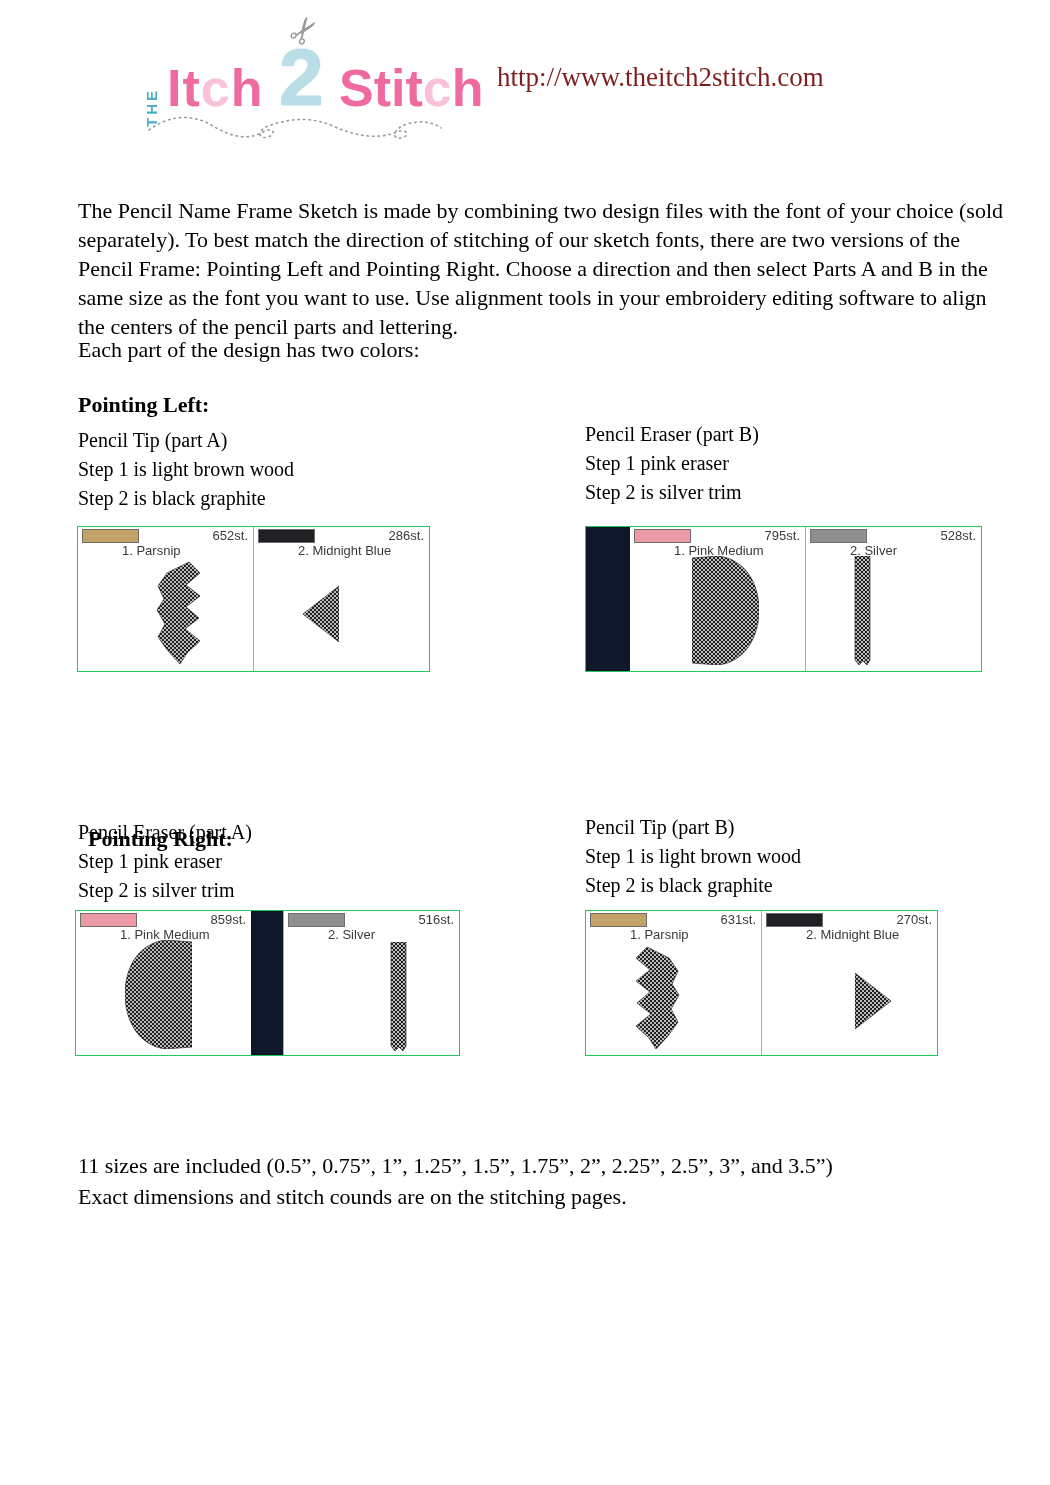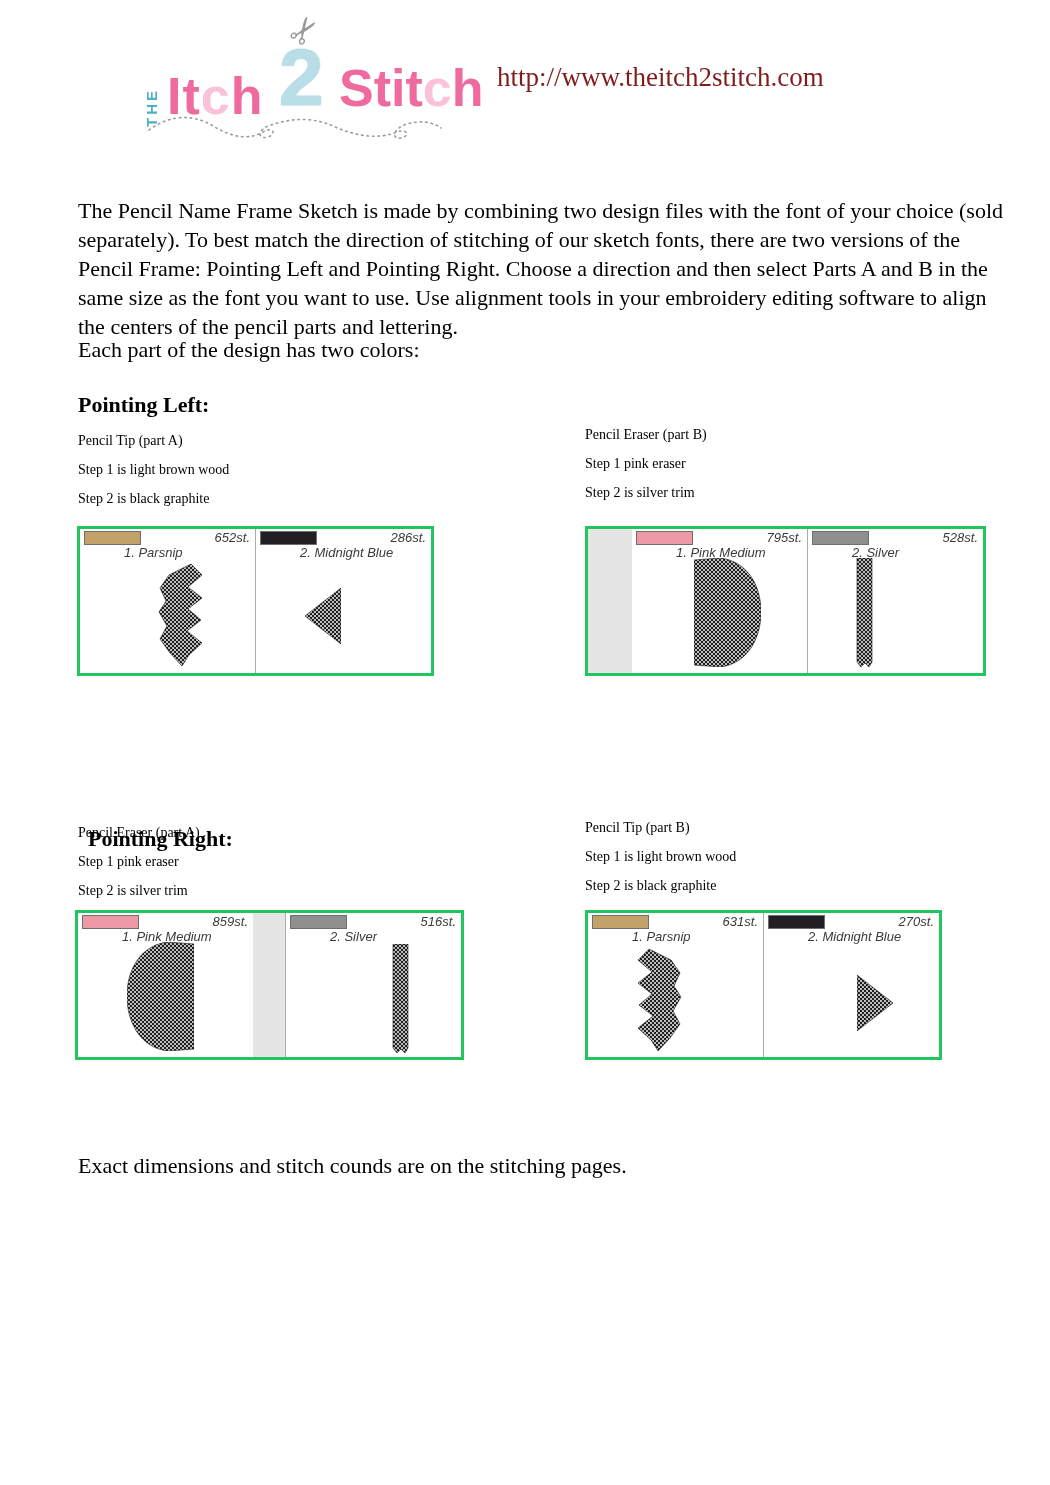"Itch" .logo-itch { margin-top: 8px -> none }
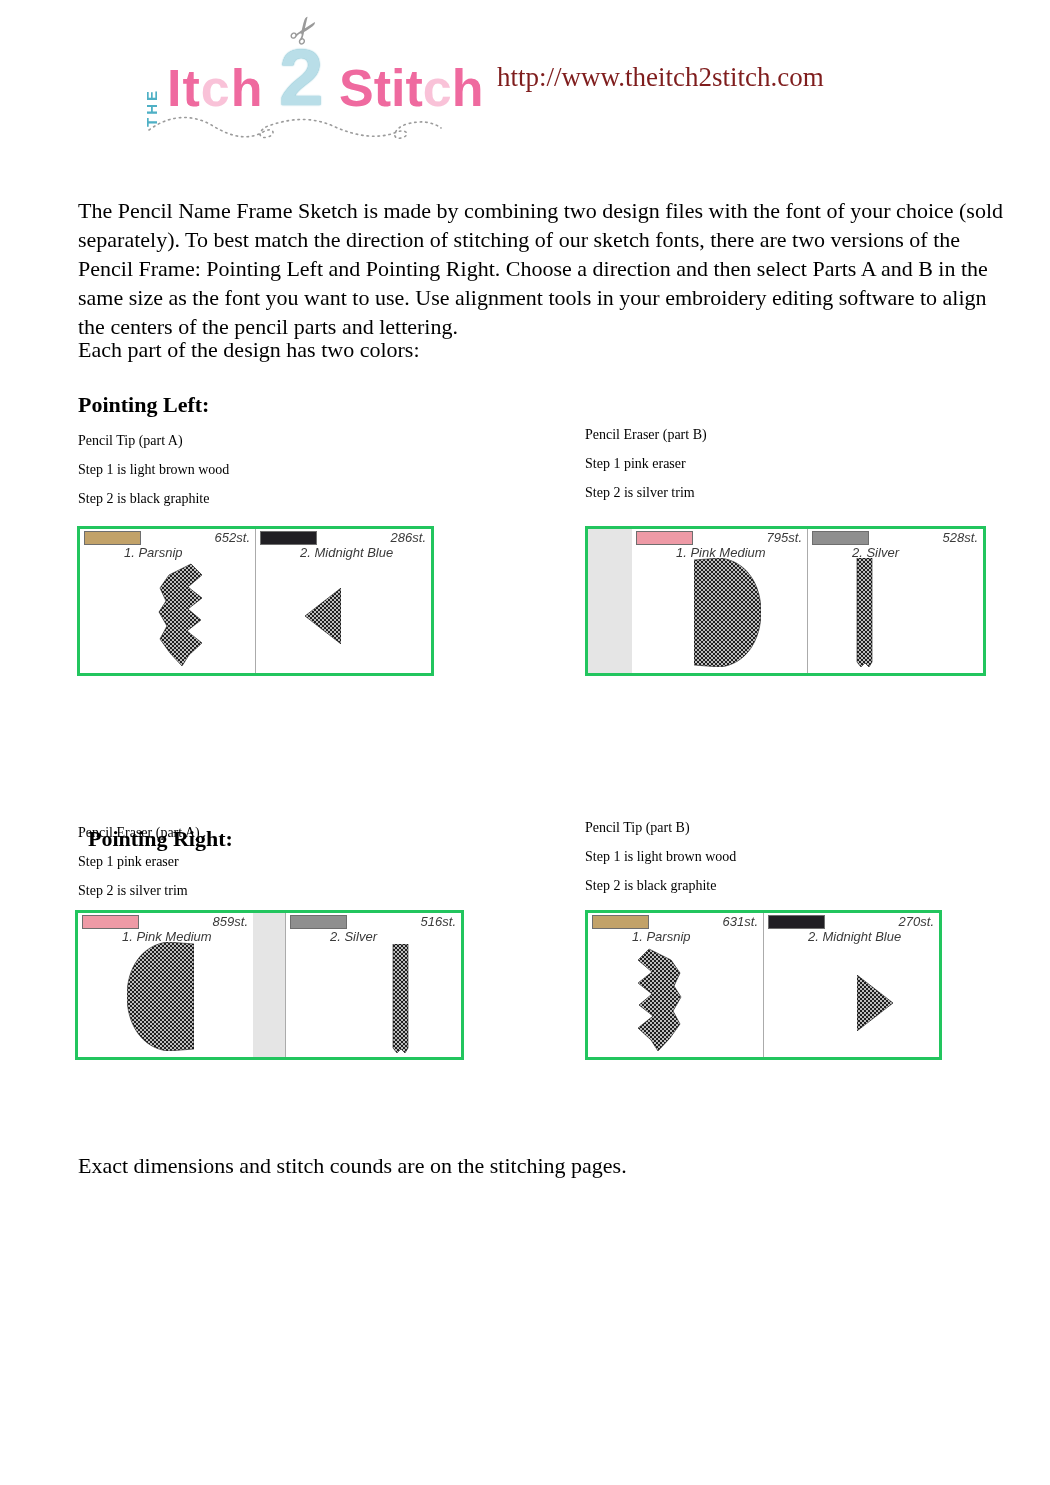"Pencil Tip (part A)" .block { font-size: 14px -> 20px }
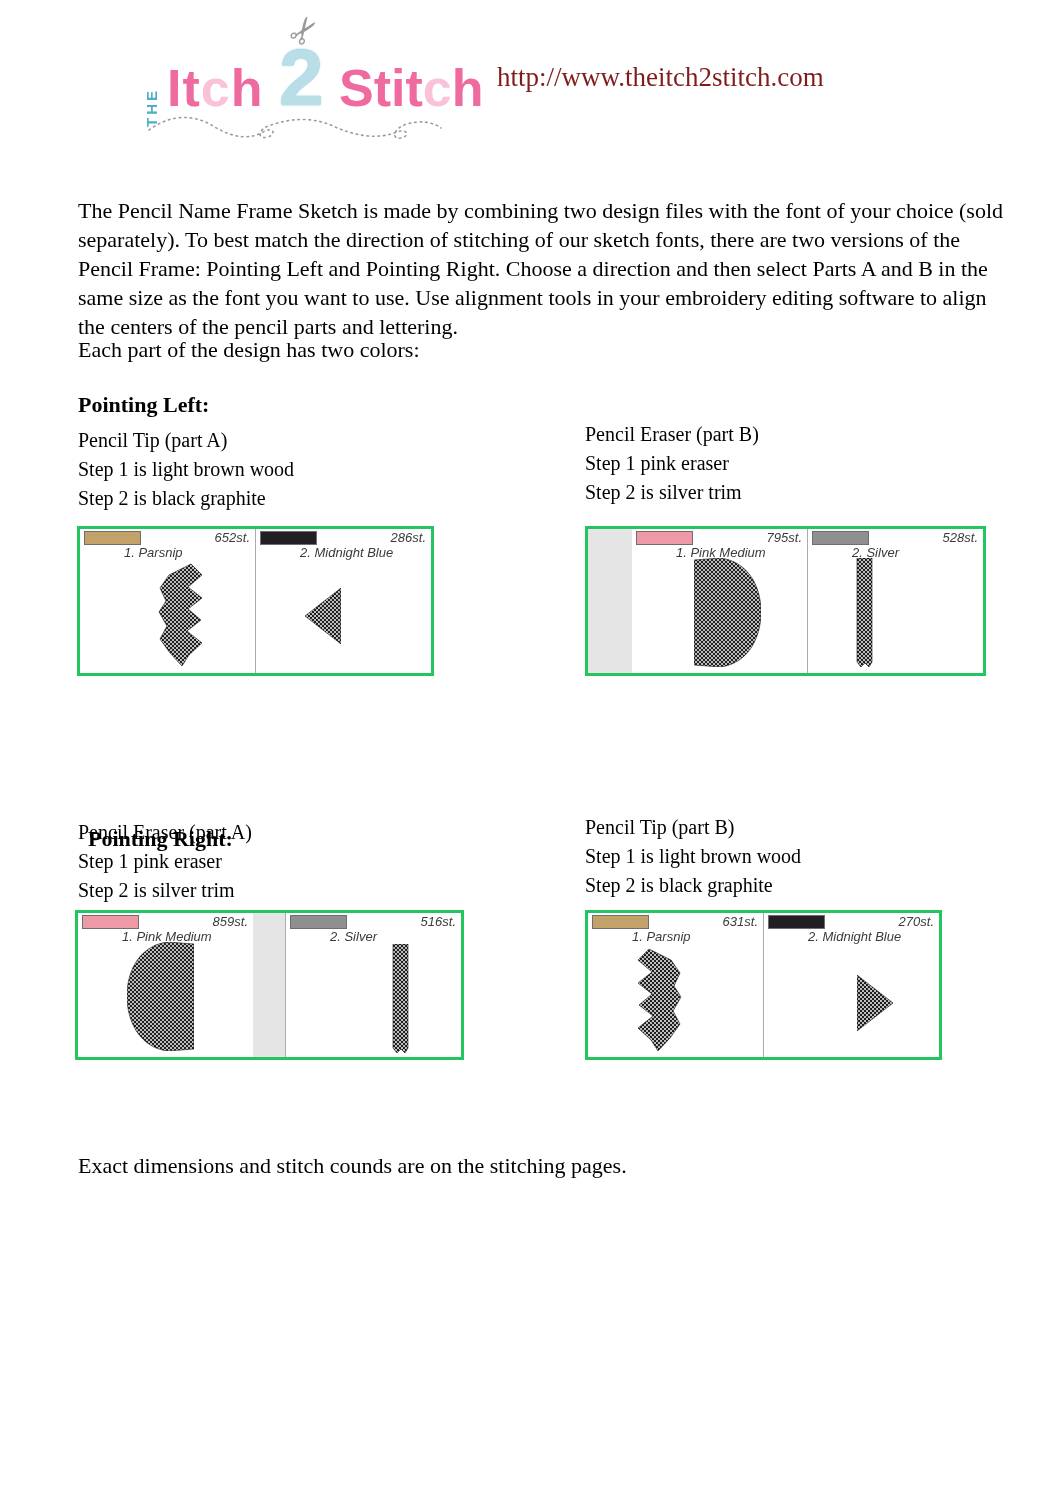"652st." .thumb-box { background: #e5e5e5 -> #0f172a; border: 3px solid #22c55e -> 1px solid #22c55e; font-style: italic -> none }
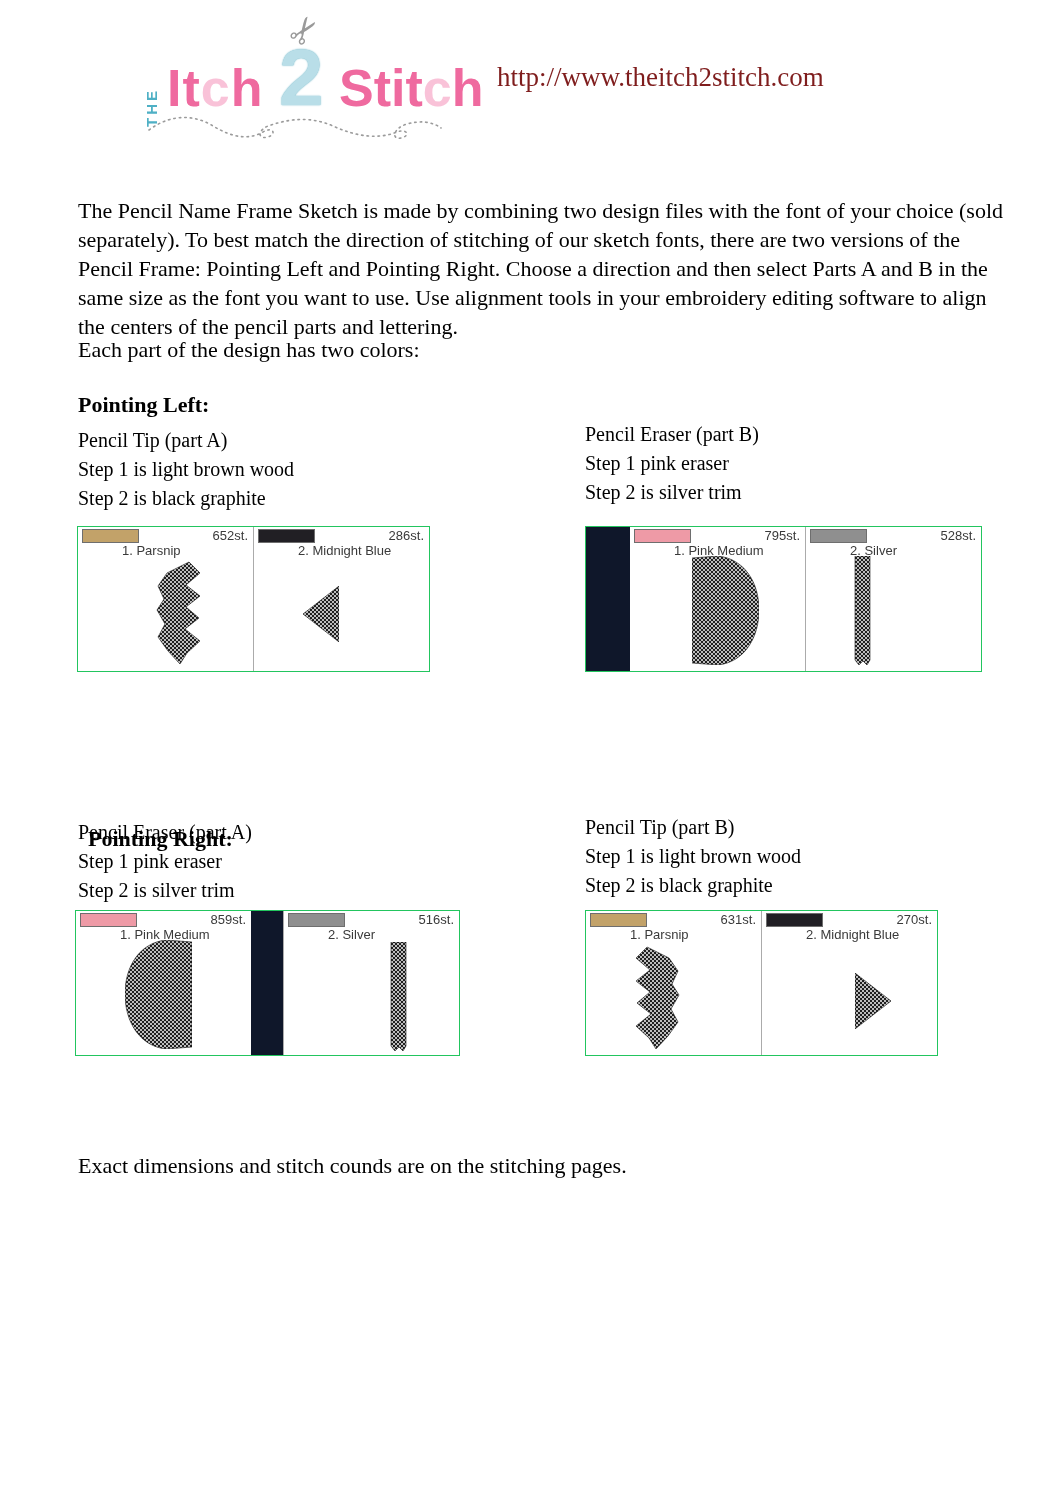"11 sizes are included (0.5”," div { html: none -> <div>11 sizes are included (0.5”, 0.75”, 1”, 1.25”, 1.5”, 1.75”, 2”, 2.25”, 2.5”, 3”, and 3.5”)</div> }
